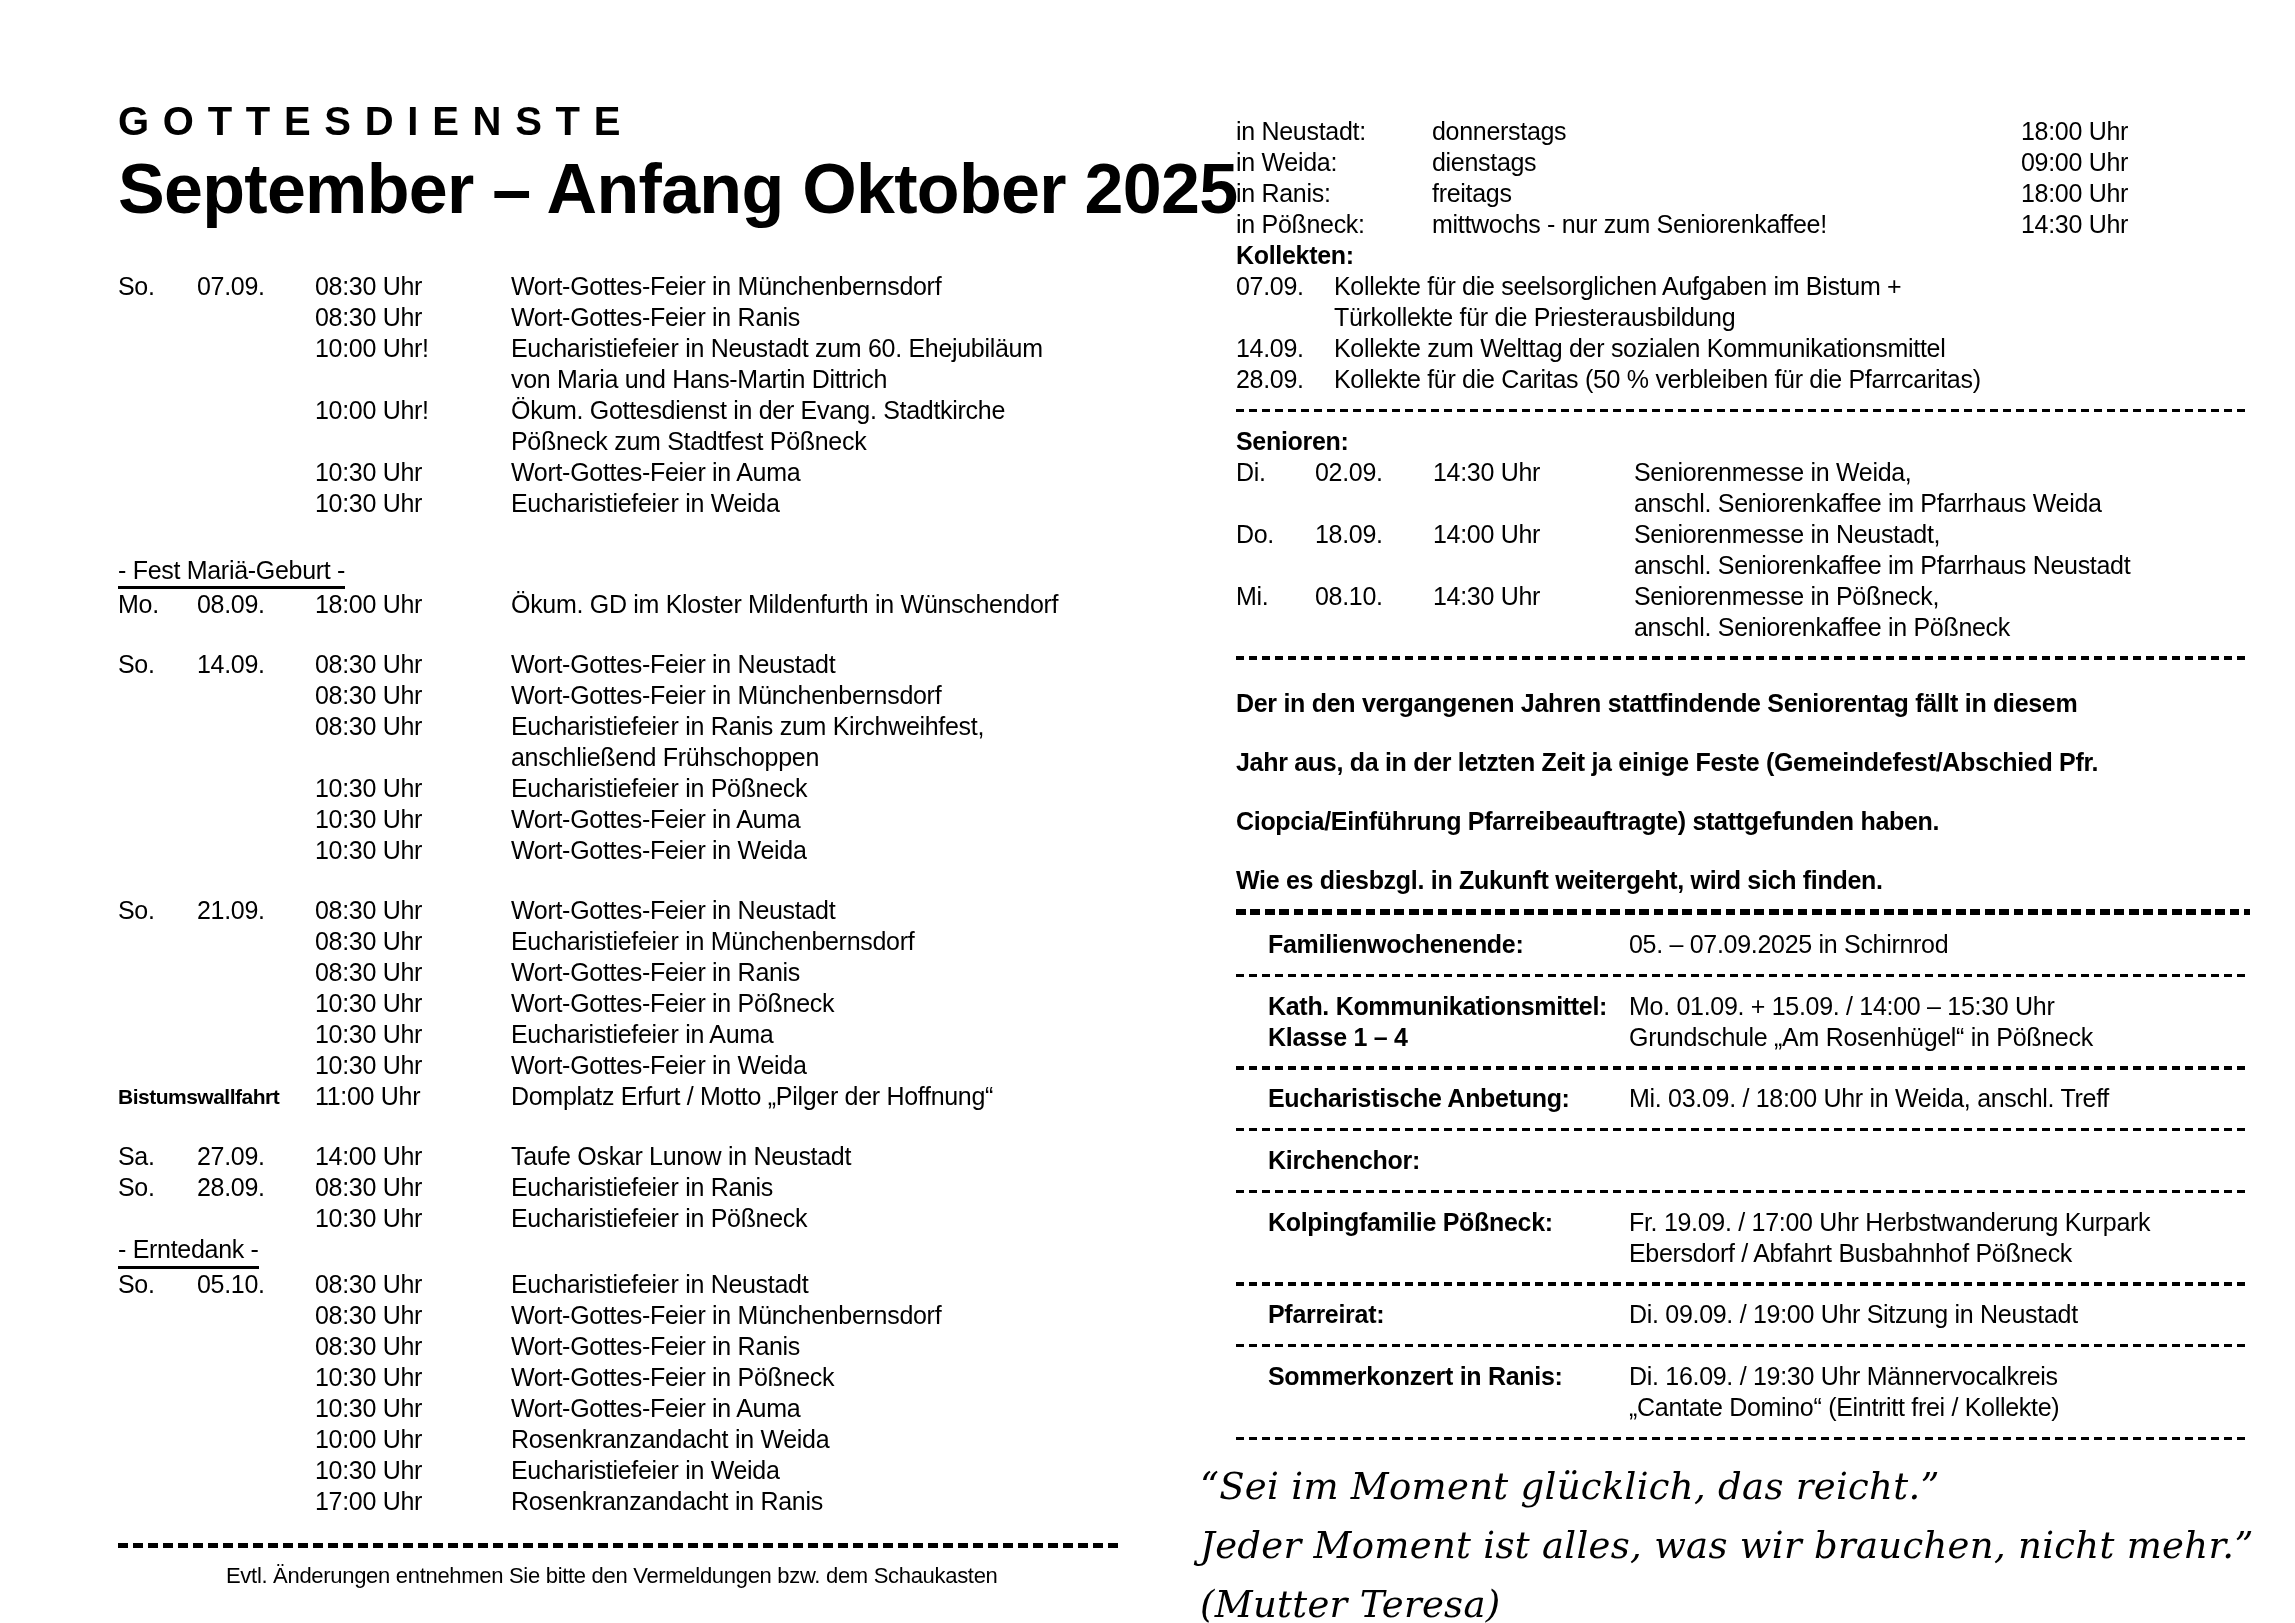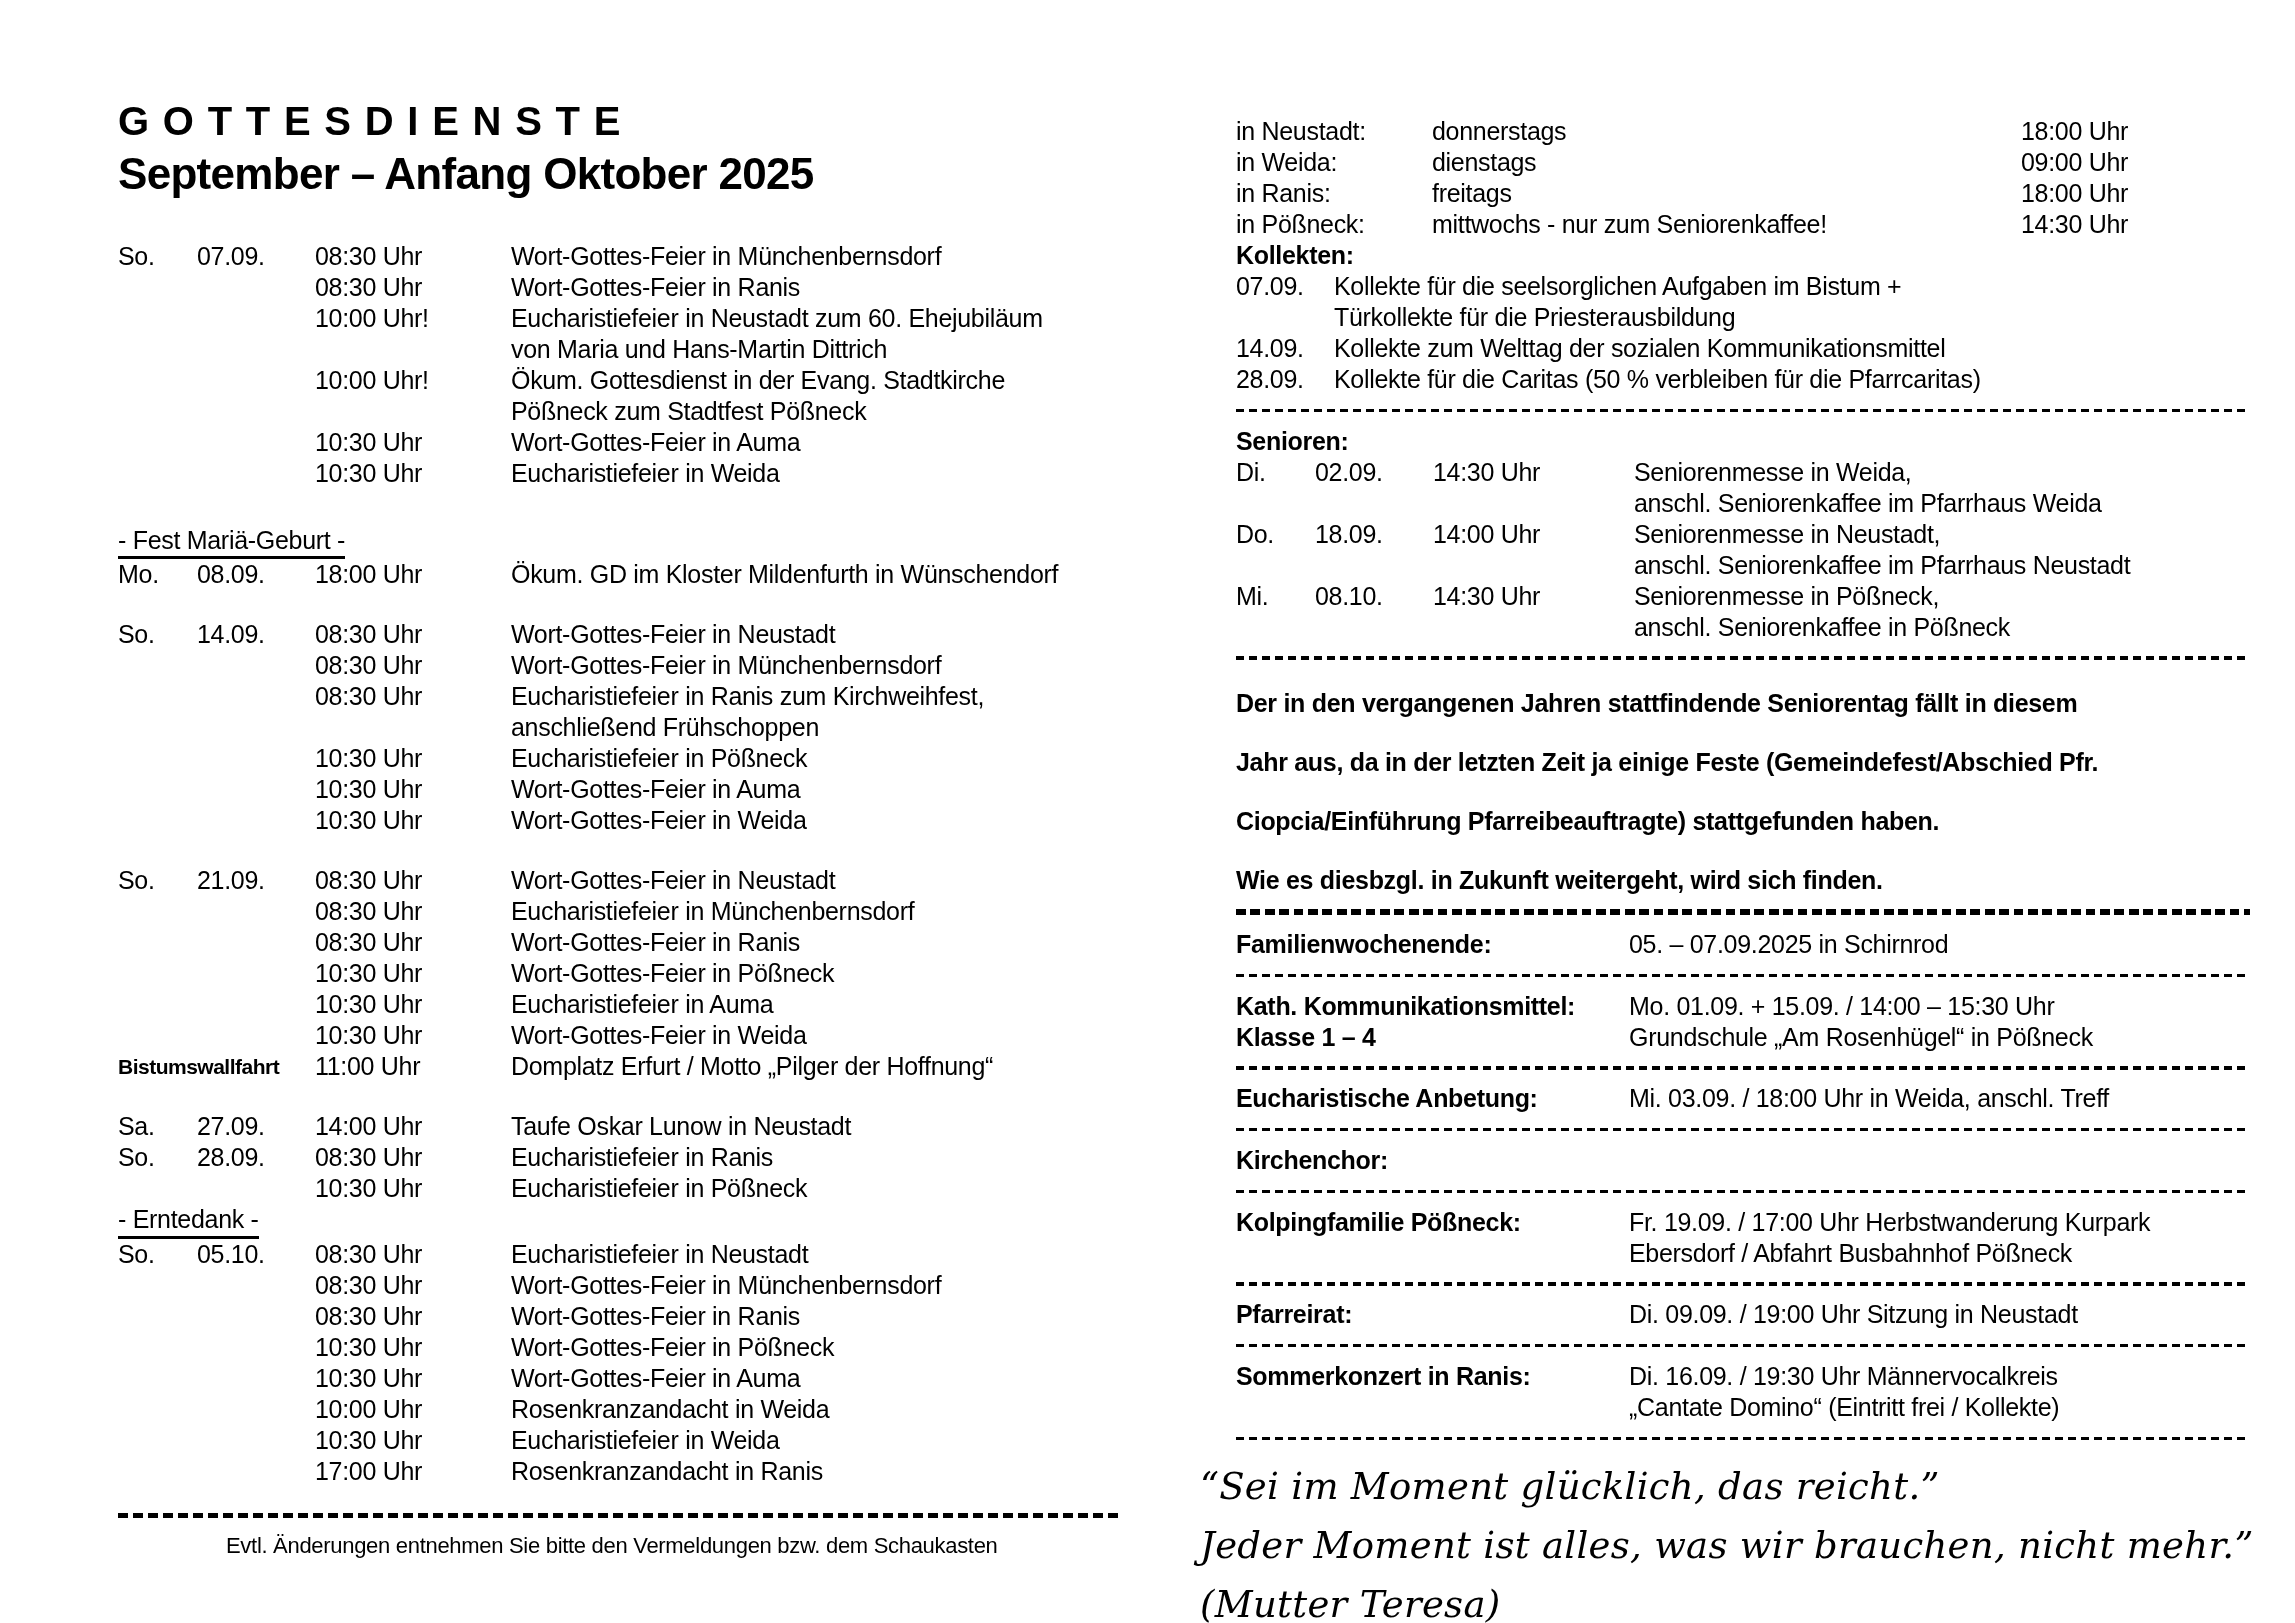"September – Anfang Oktober 2025" .doc-subtitle { font-size: 44px -> 70px }
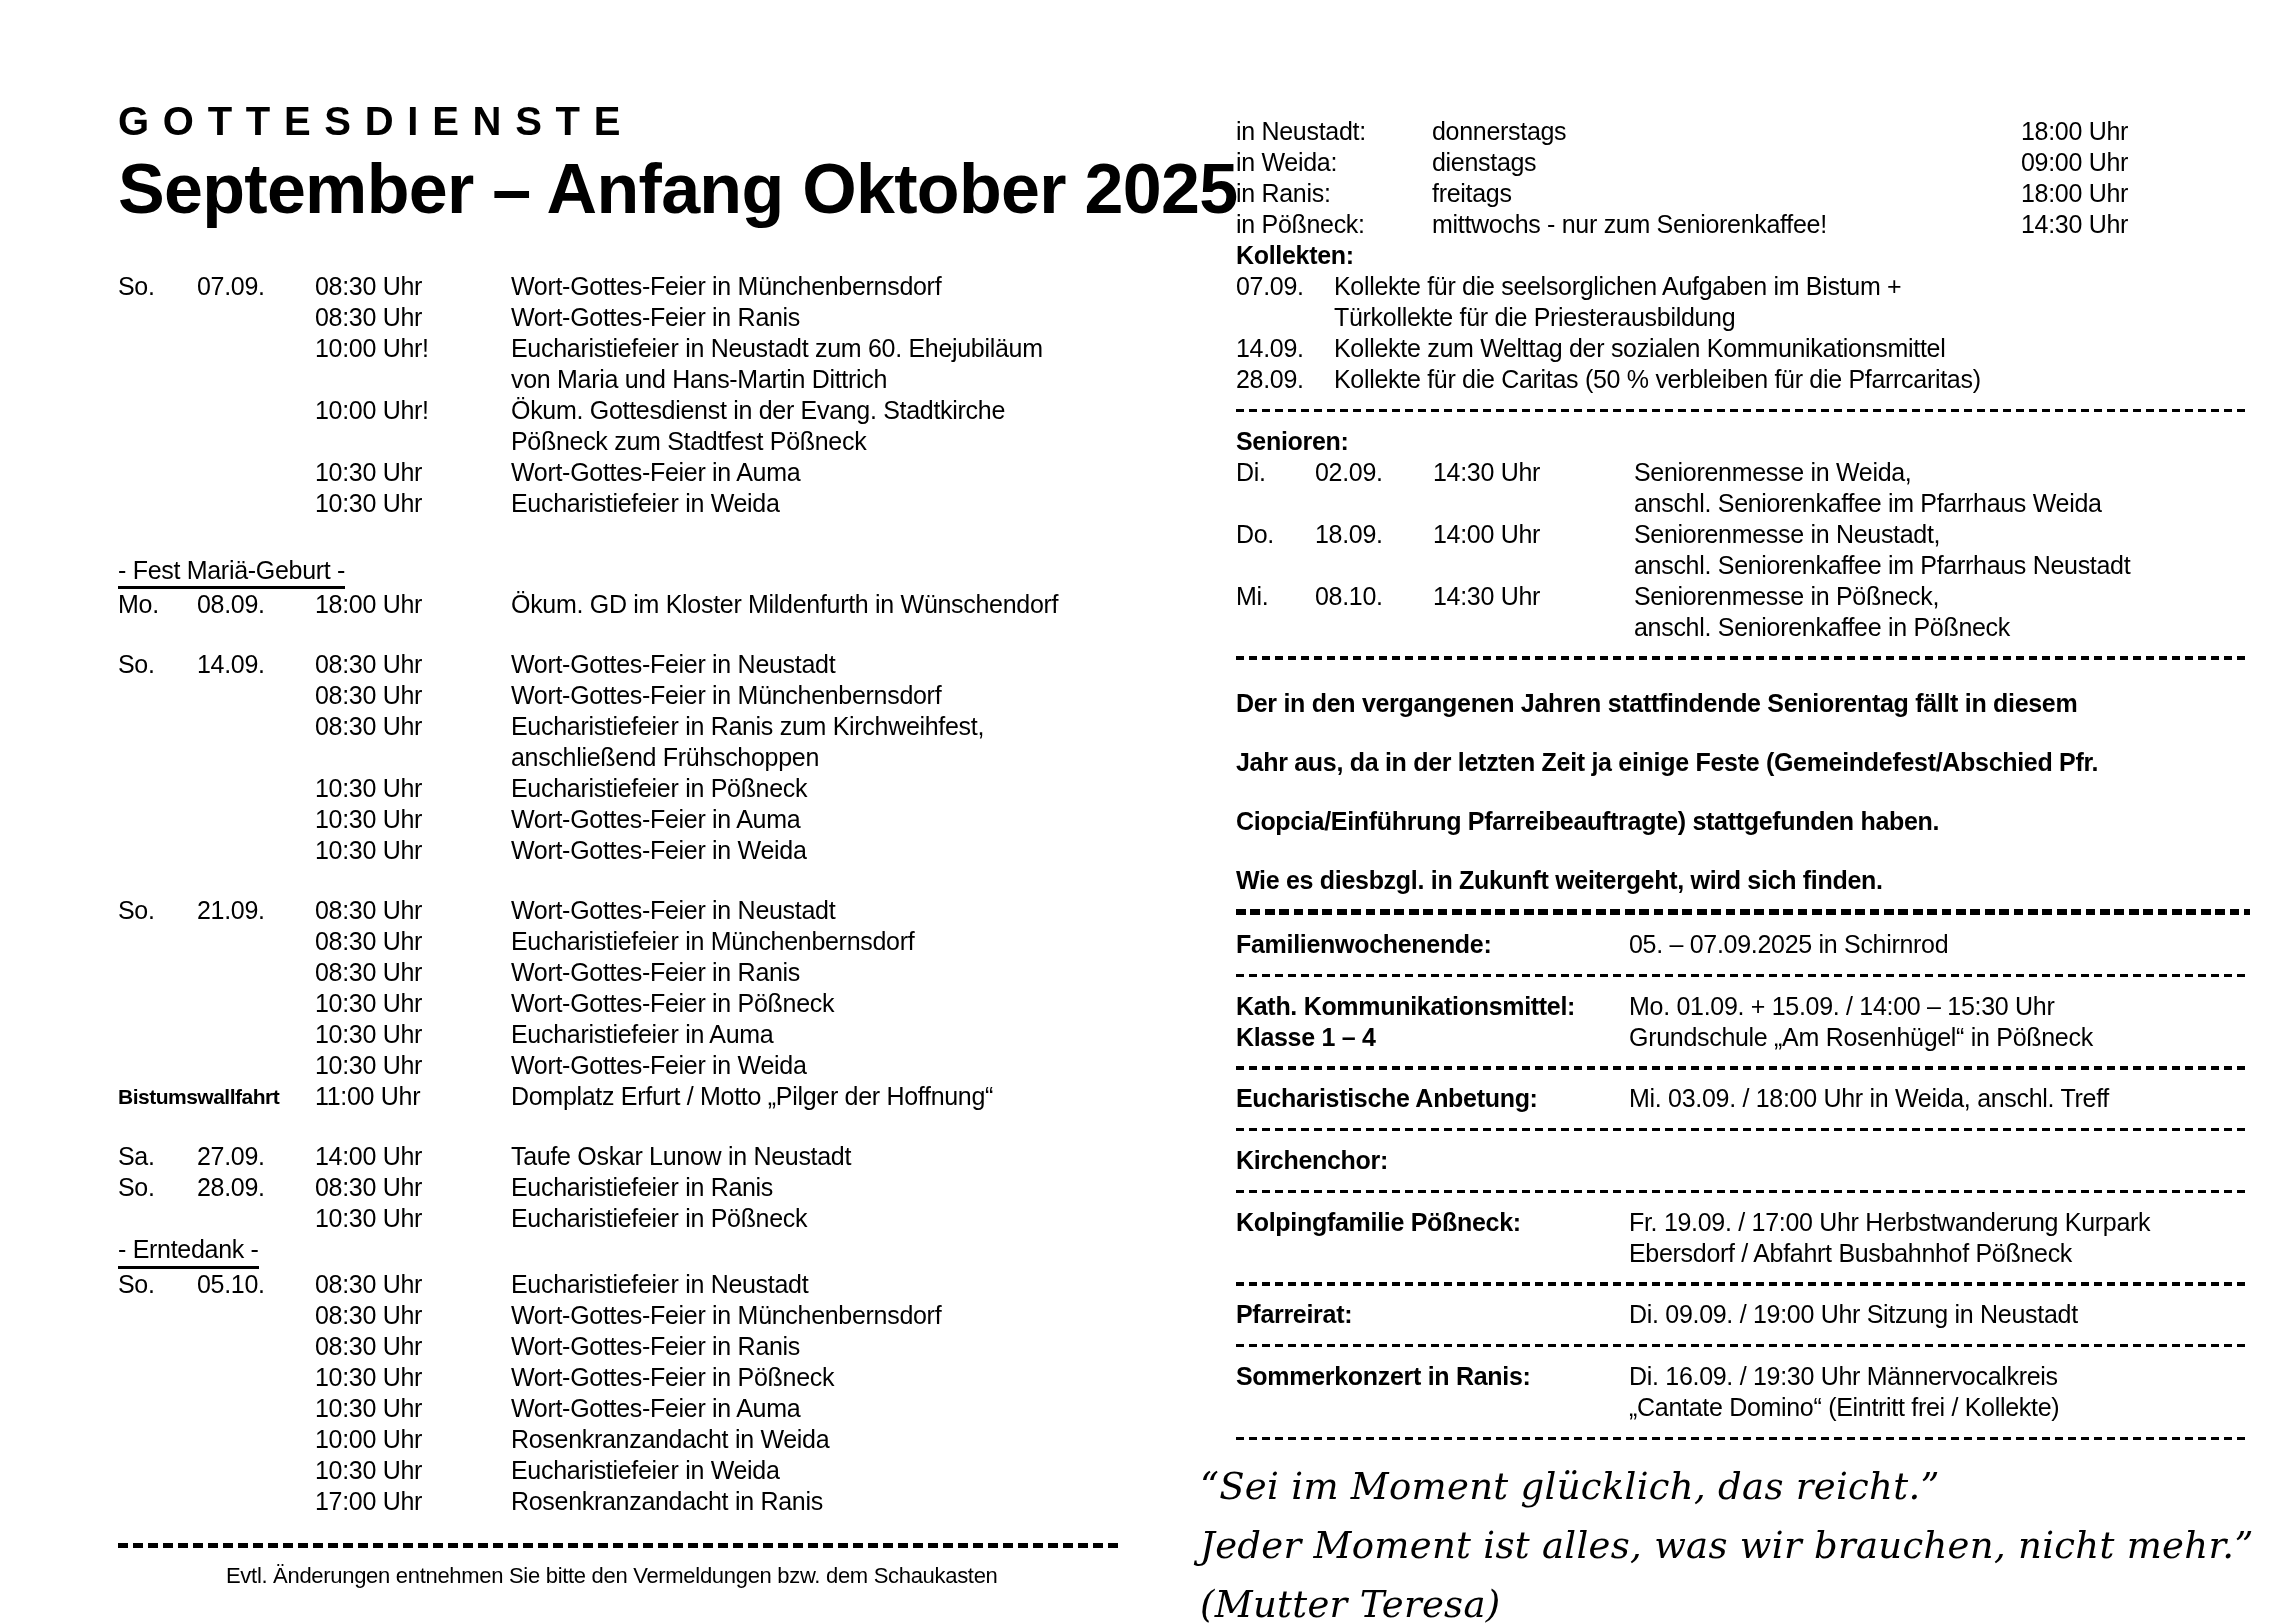"Familienwochenende:" .inforow .ilabel { margin-left: none -> 32px }
